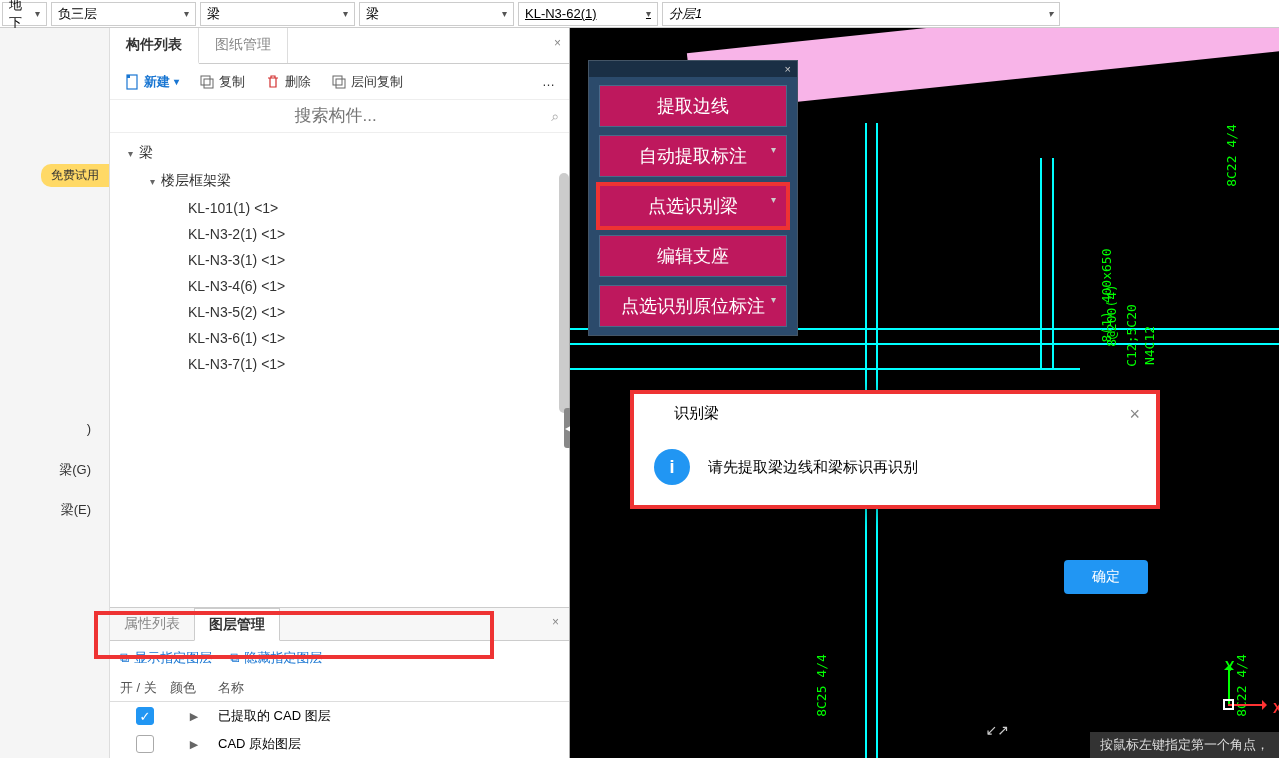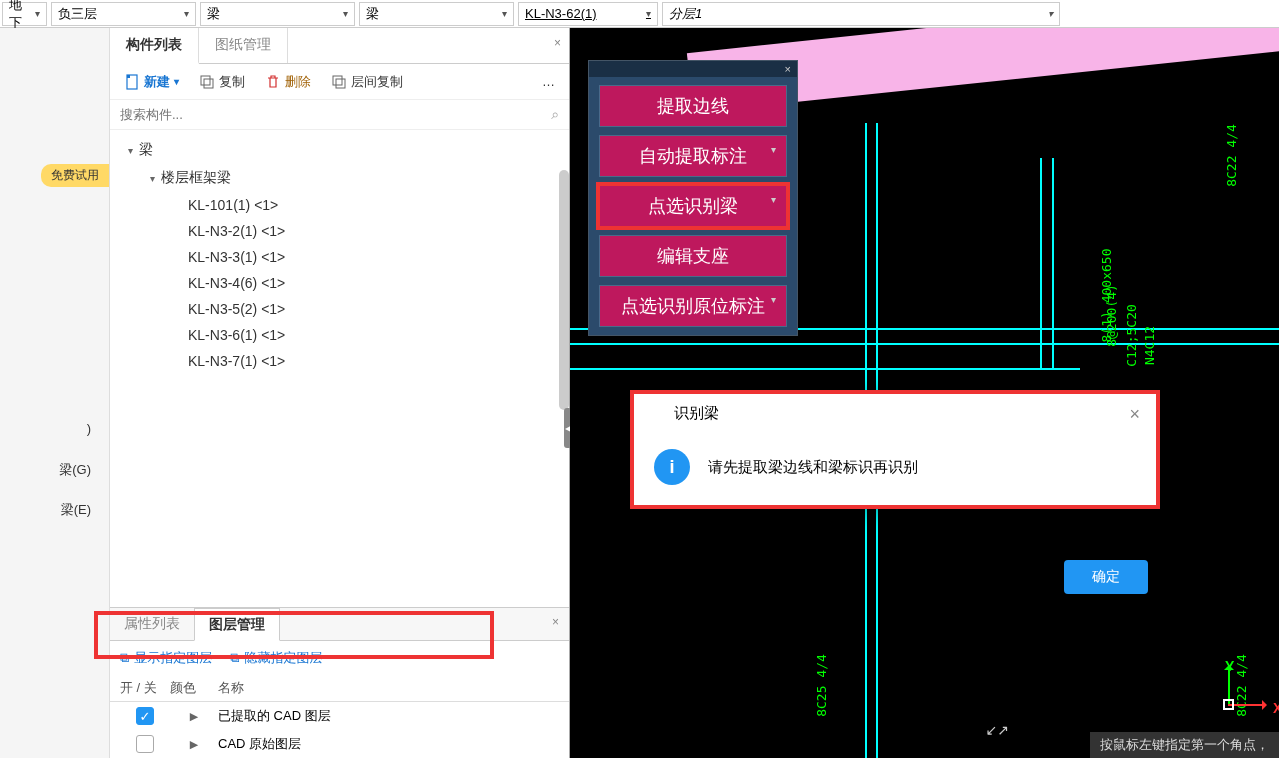"删除" .tbtn.del { color: #a16207 -> #404040 }
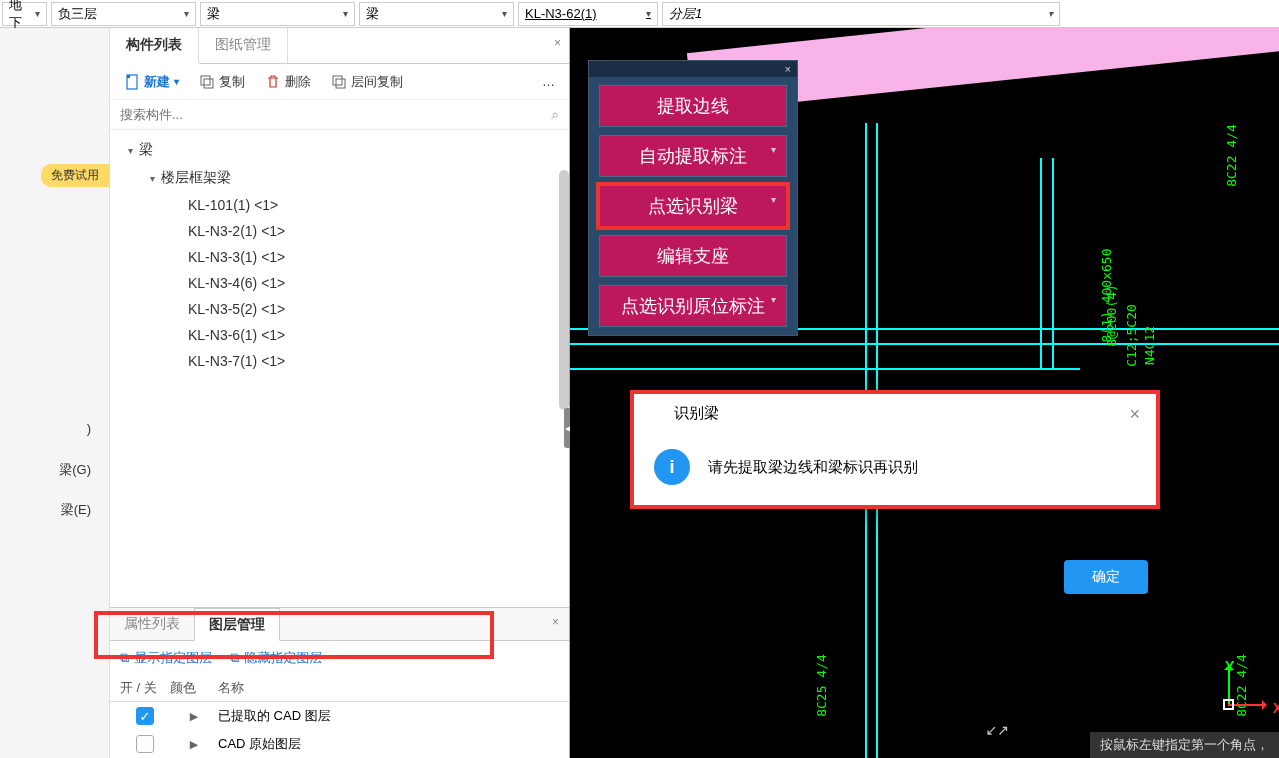"搜索构件..." .search-input { font-size: 13px -> 17px; text-align: none -> center }
